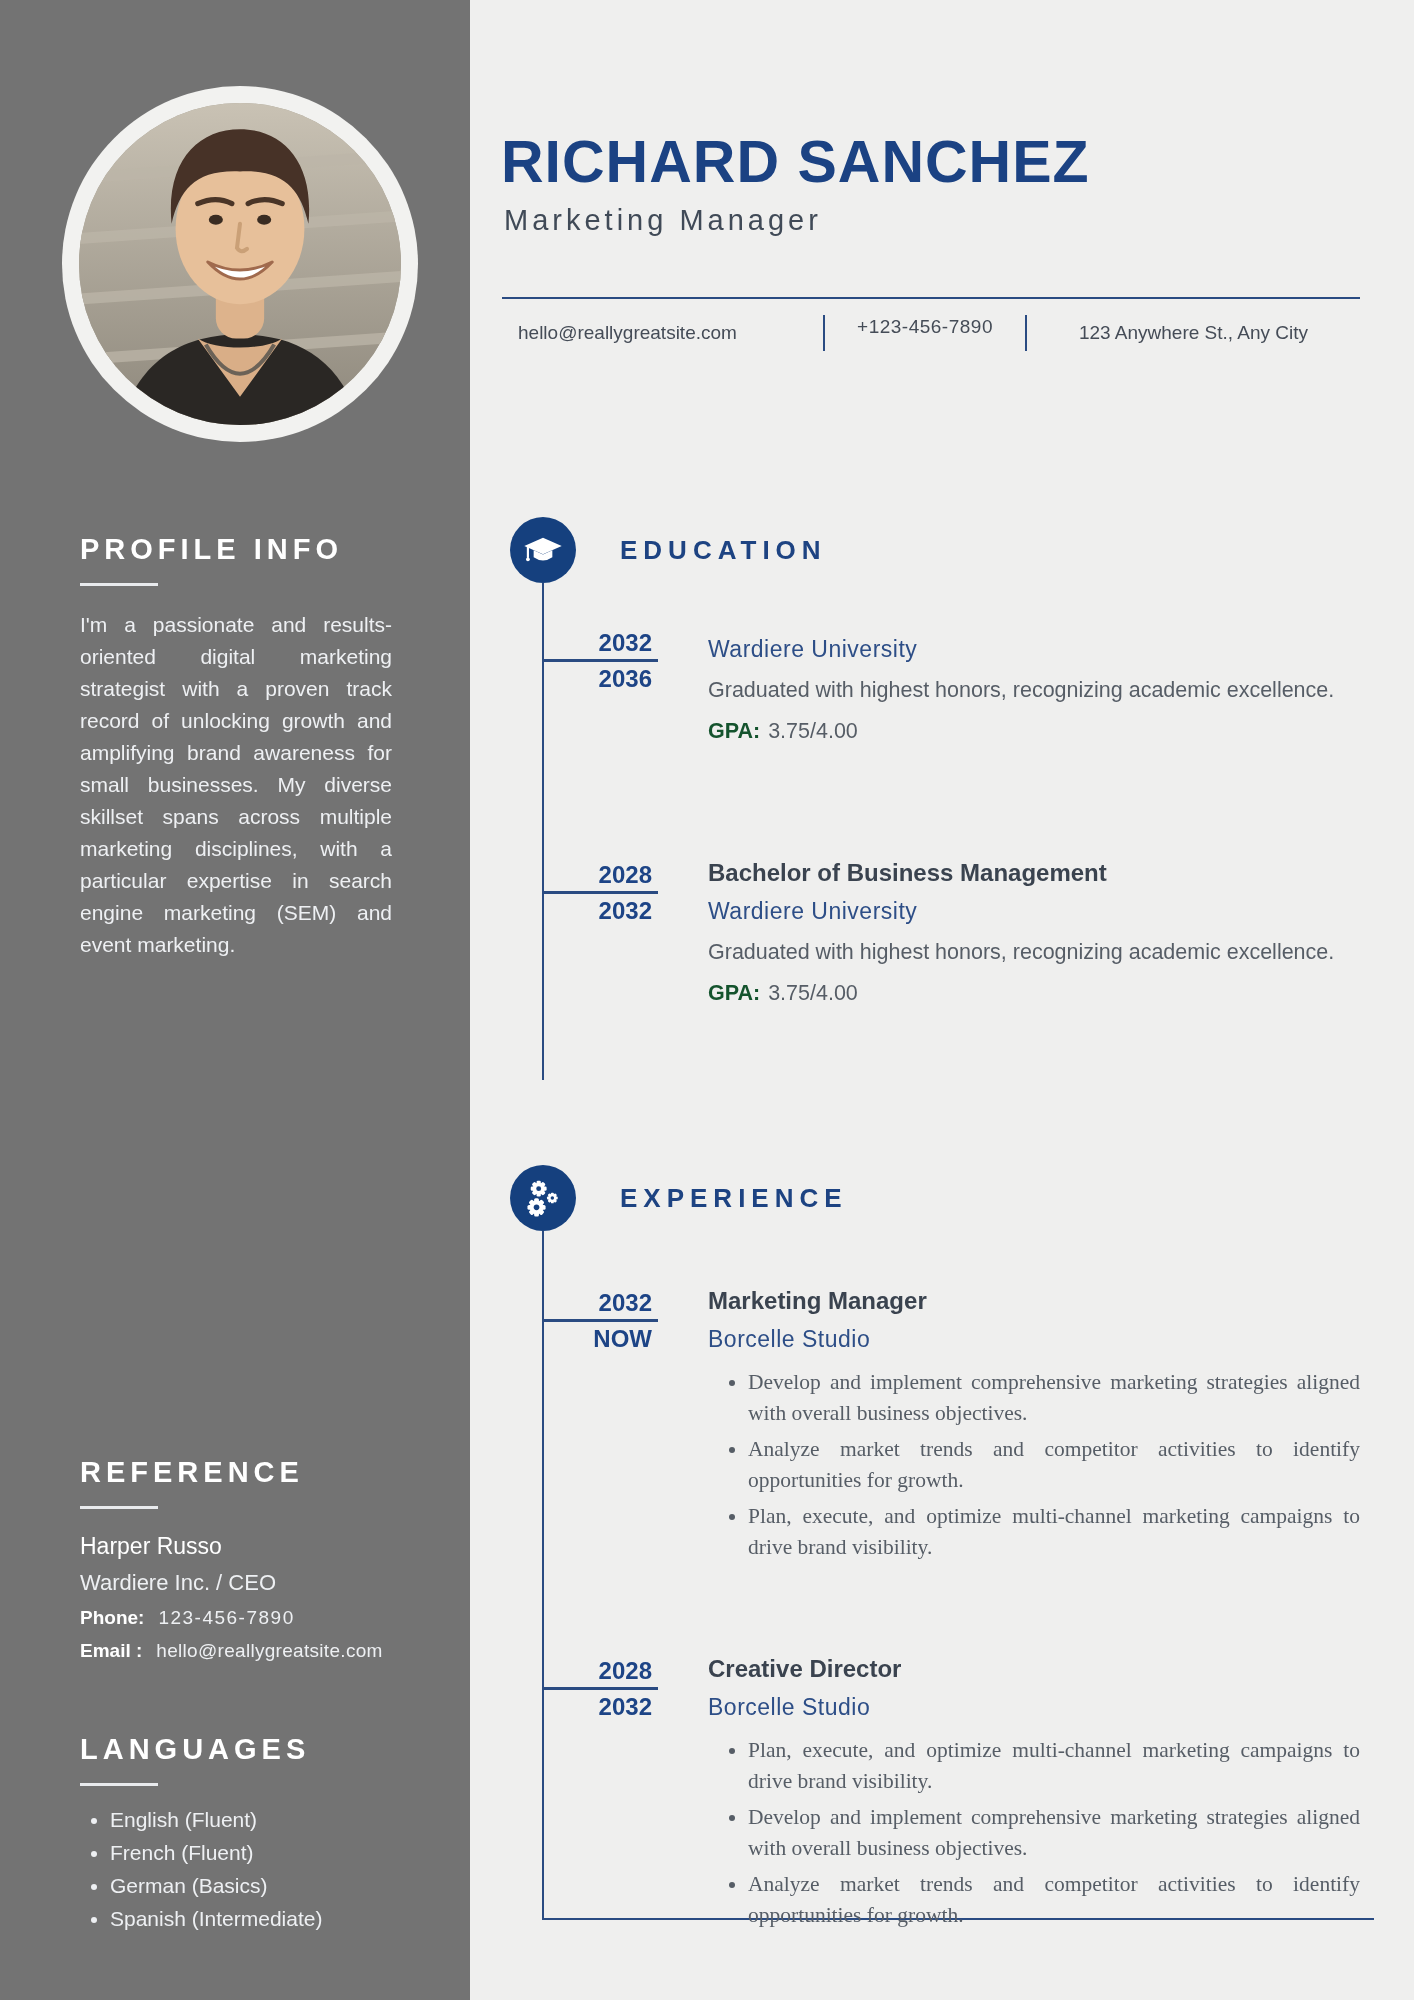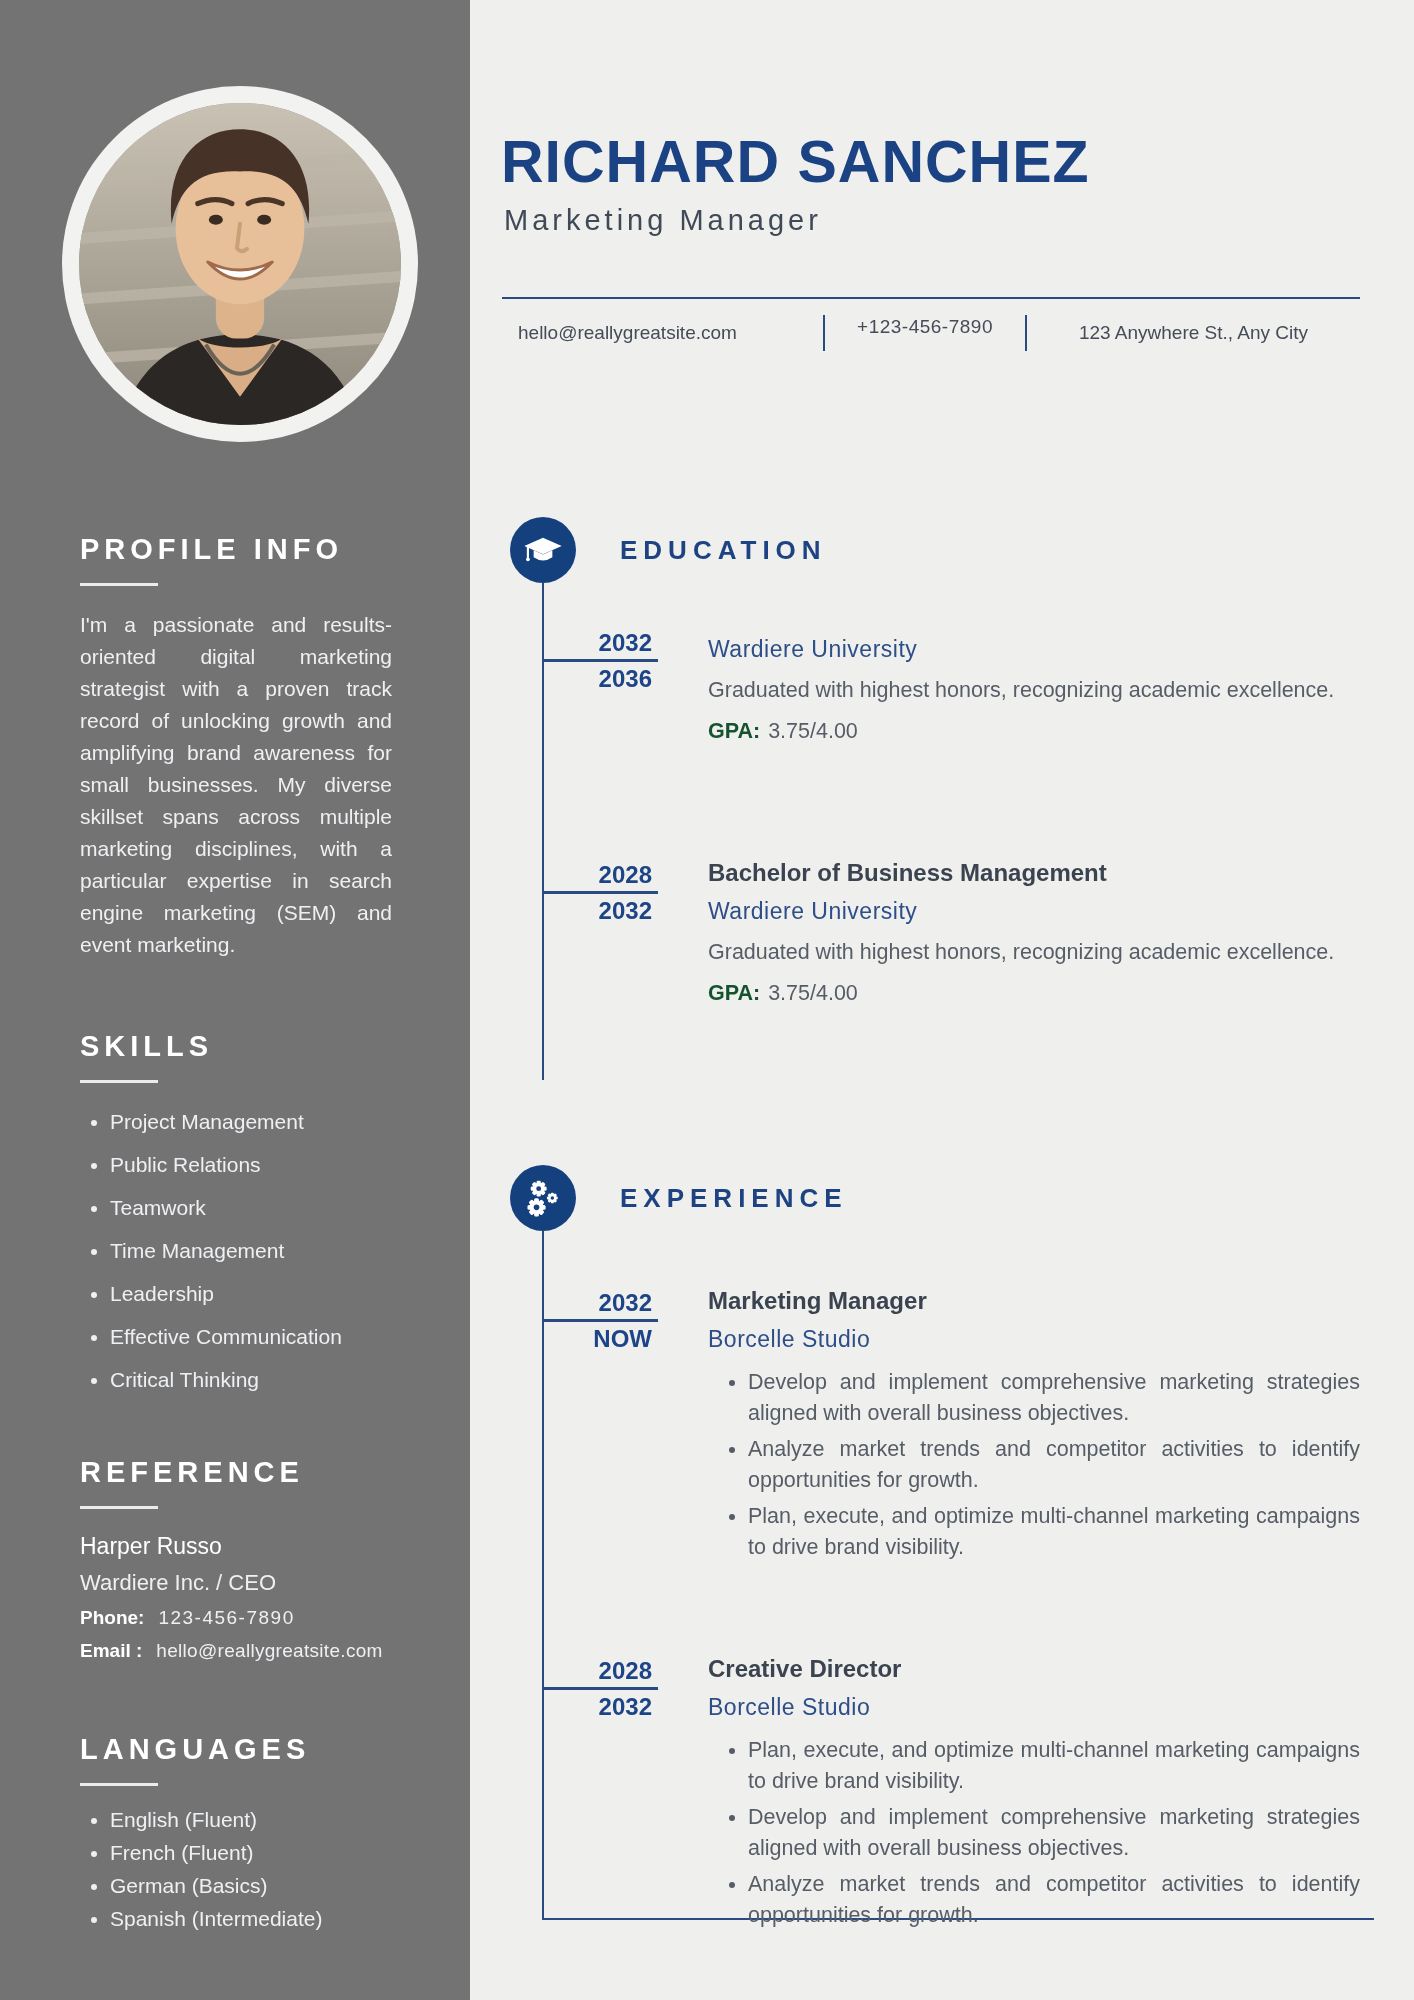"SKILLS" div.side-section { html: <div> <div>SKILLS</div> <div></div> <ul> <li>Project Management</li> <li>Public Relations</li> <li>Teamwork</li> <li>Time Management</li> <li>Leadership</li> <li>Effective Communication</li> <li>Critical Thinking</li> </ul> </div> -> none }
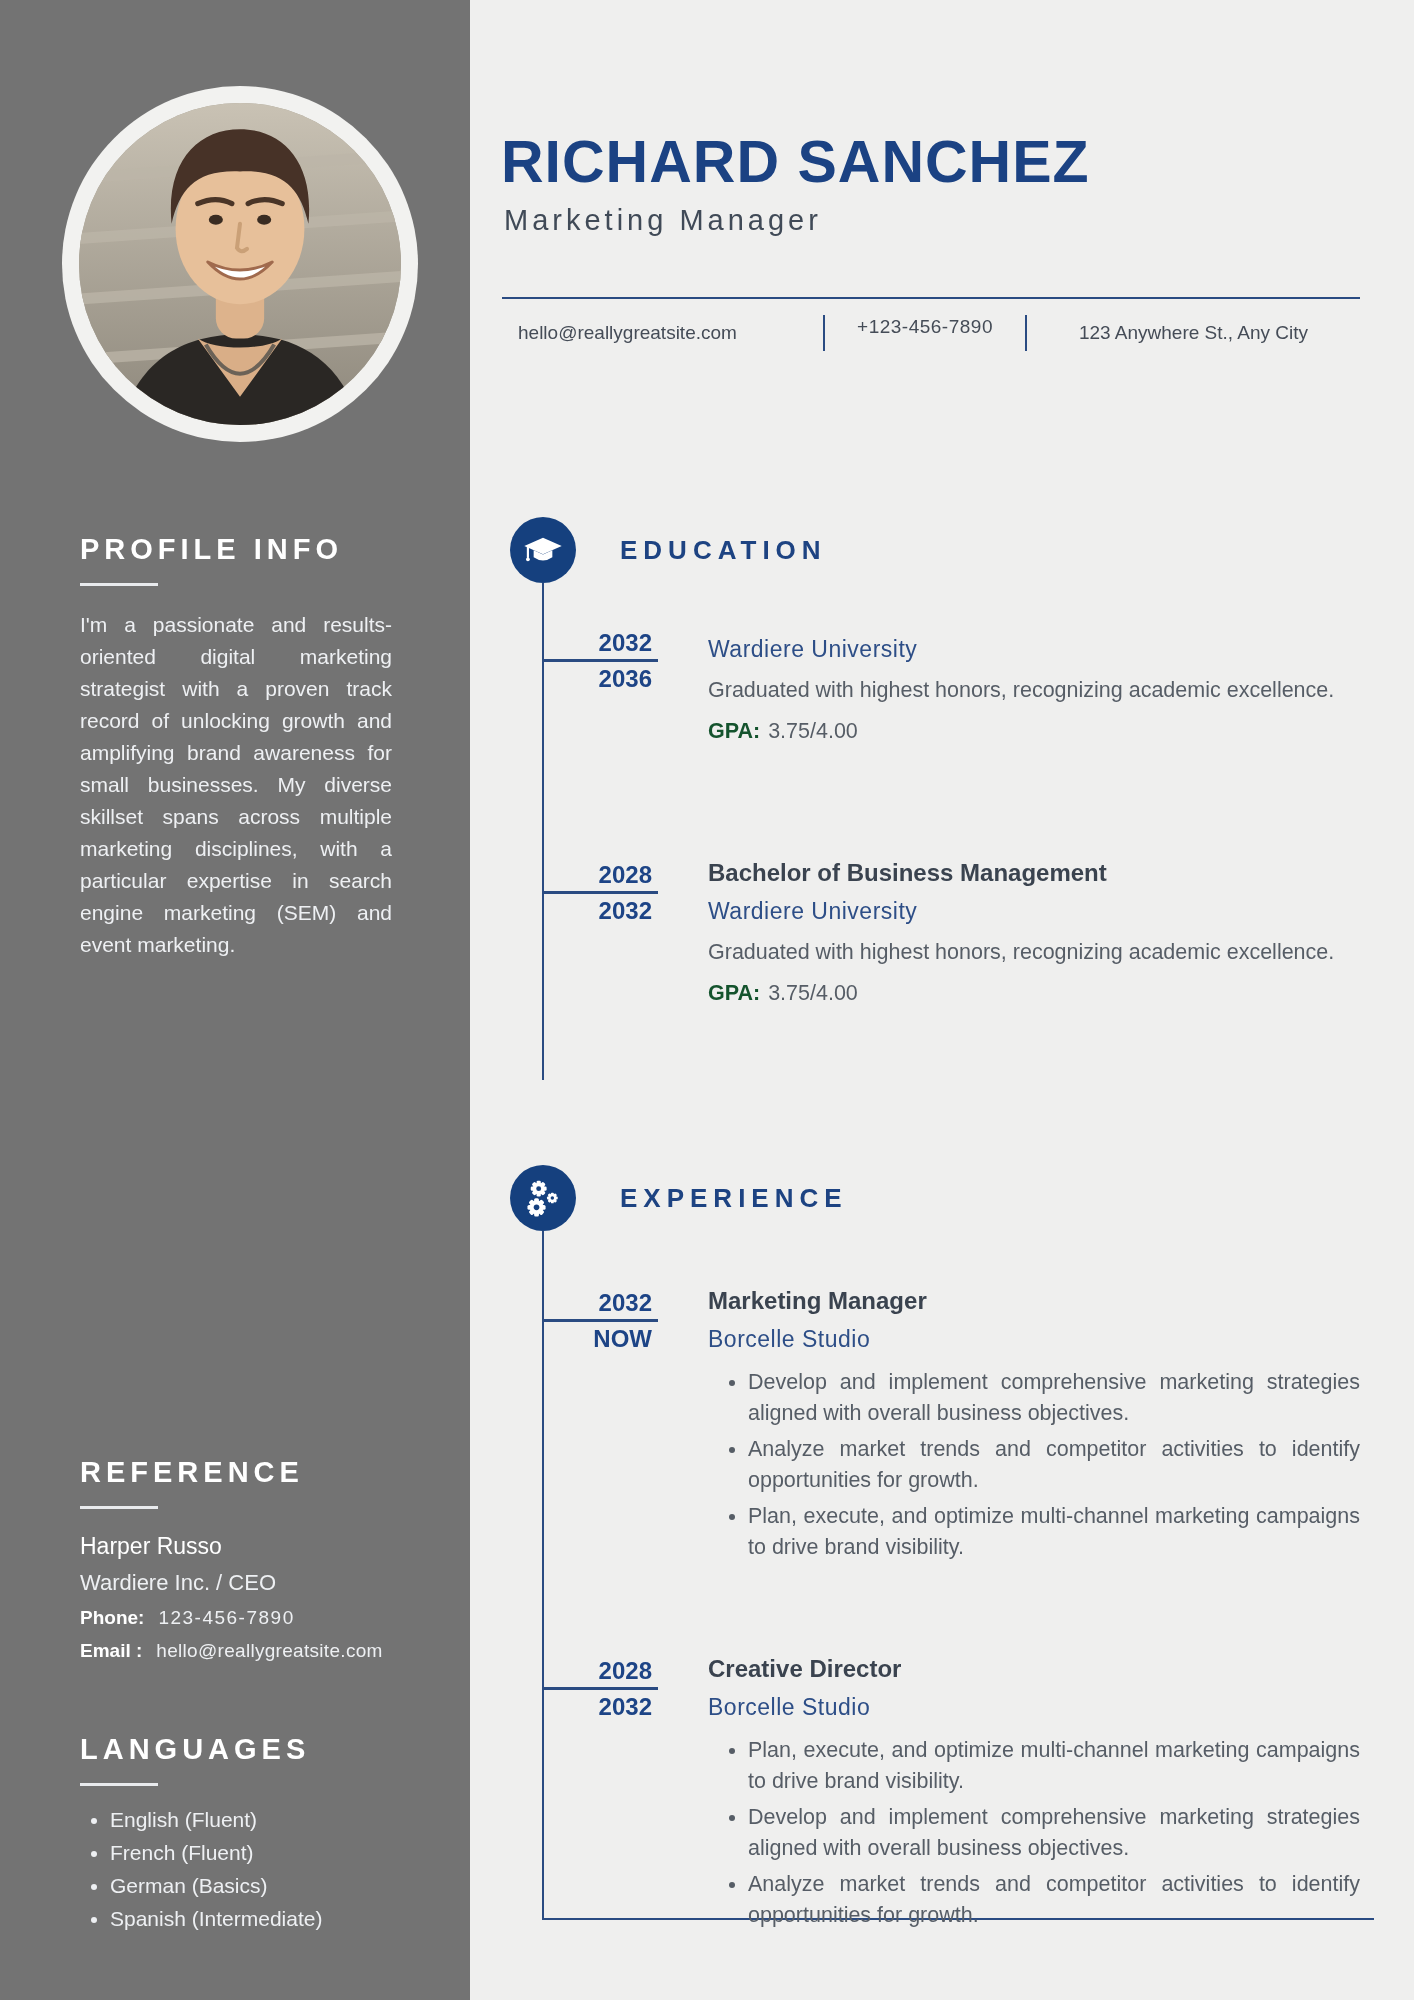"Develop and implement comprehensive" .entry-bullets li { font-family: none -> Liberation Serif, serif }
